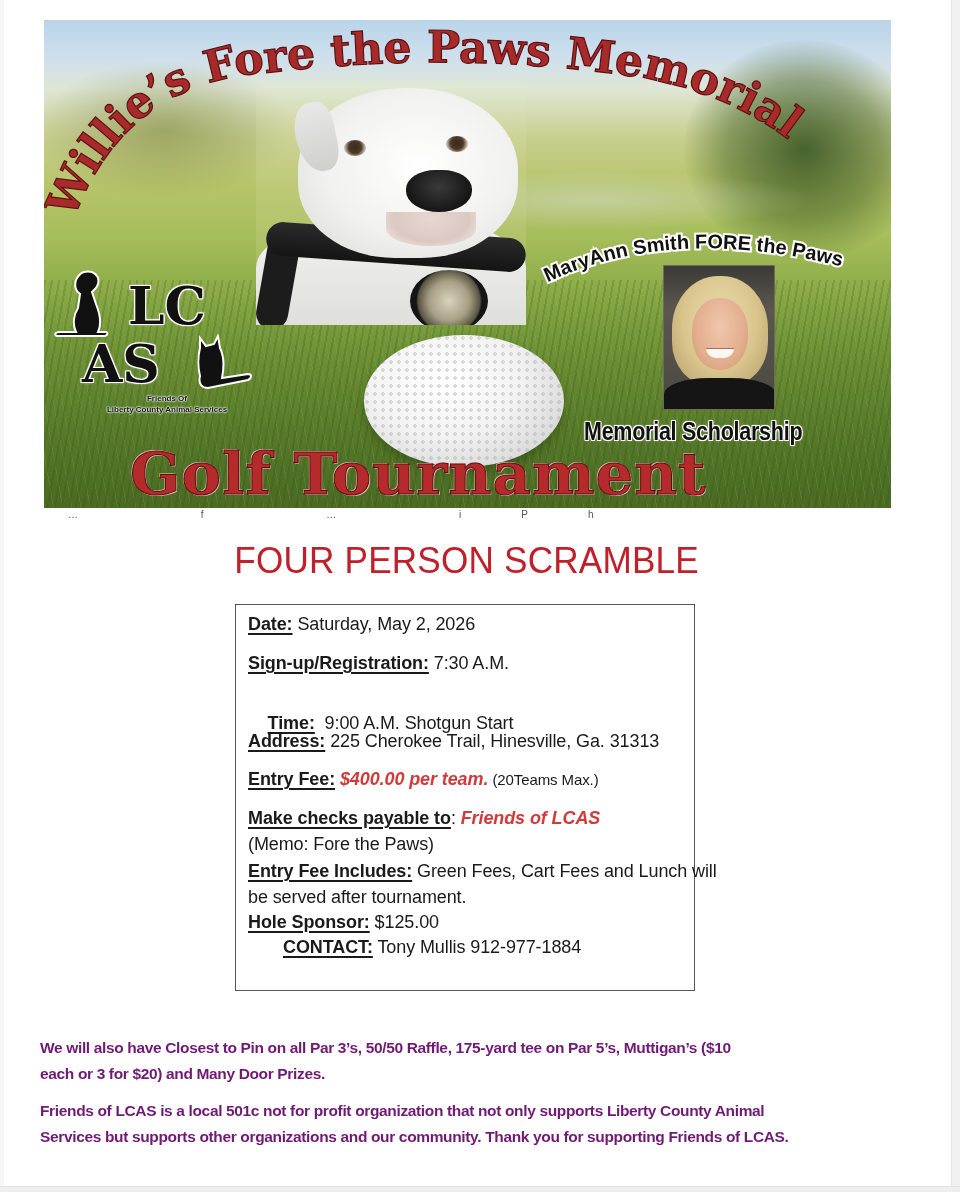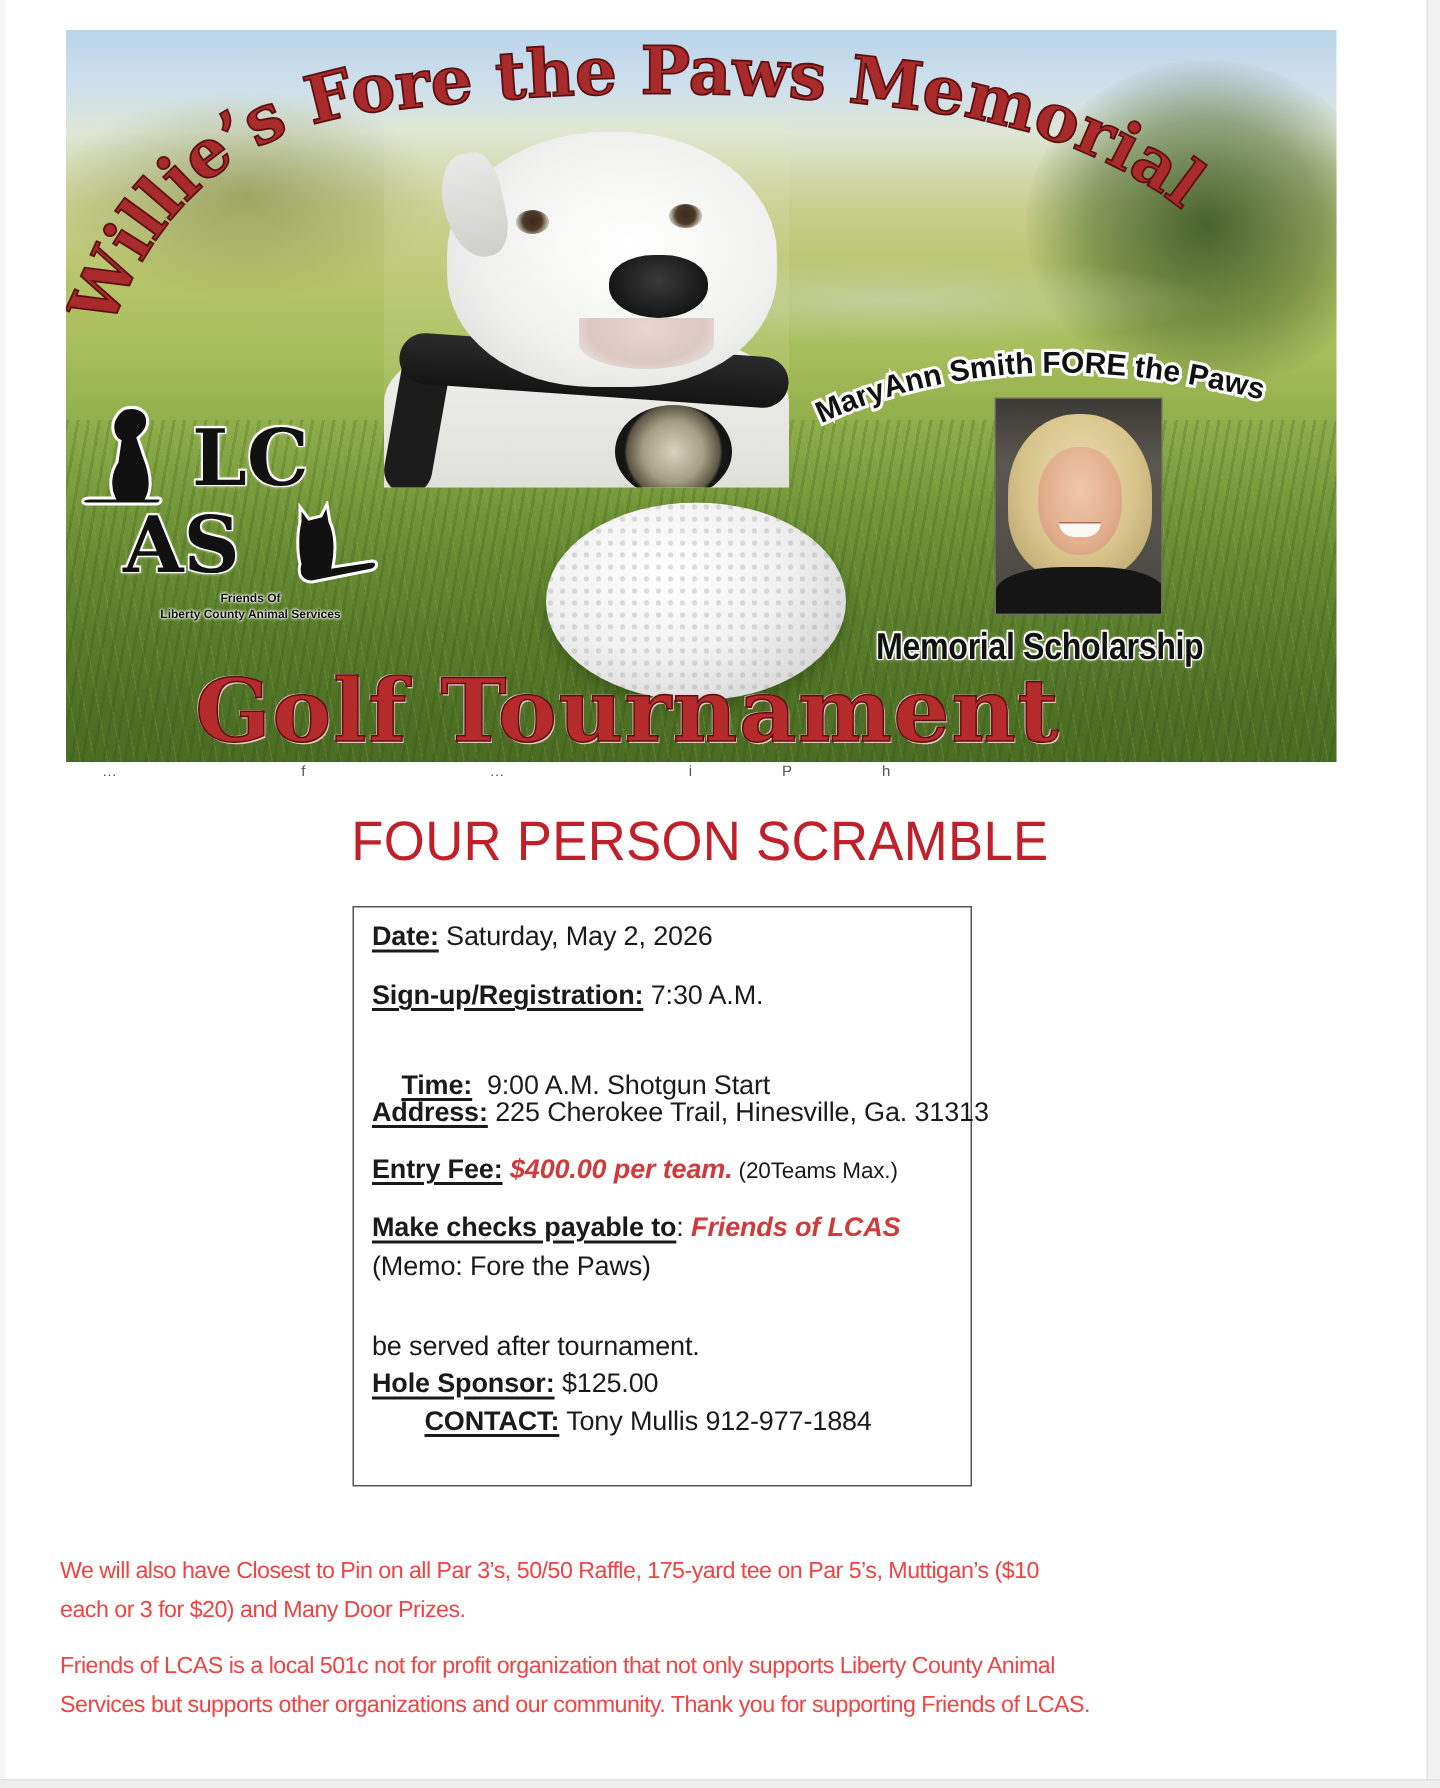"Date: Saturday, May 2, 2026" .info-box { width: 413px -> 460px }
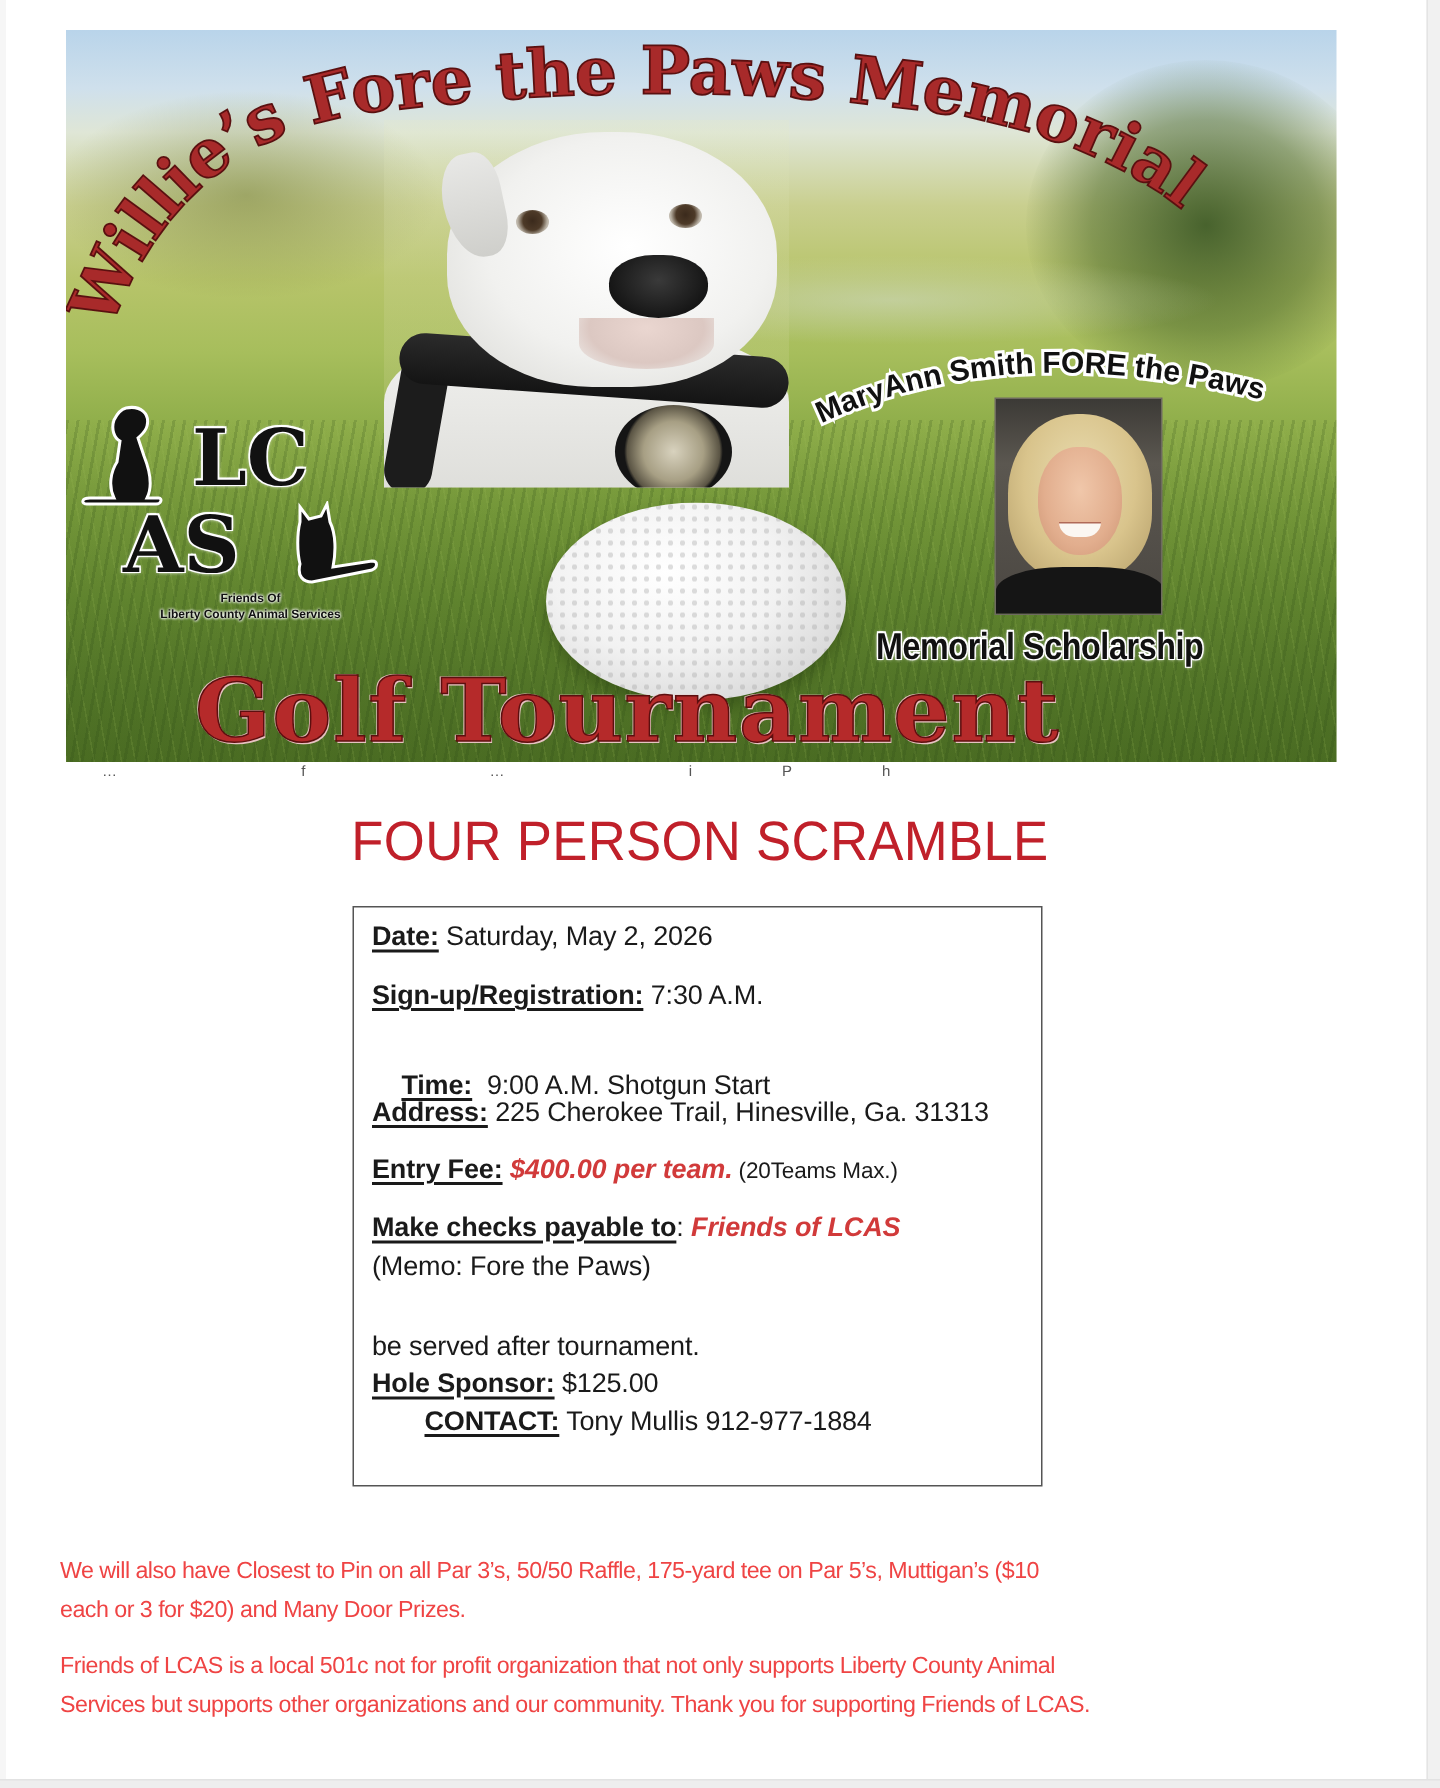"Entry Fee Includes: Green Fees," div.row { html: none -> <div> <span>Entry Fee Includes:</span><span> Green Fees, Cart Fees and Lunch will</span> </div> }
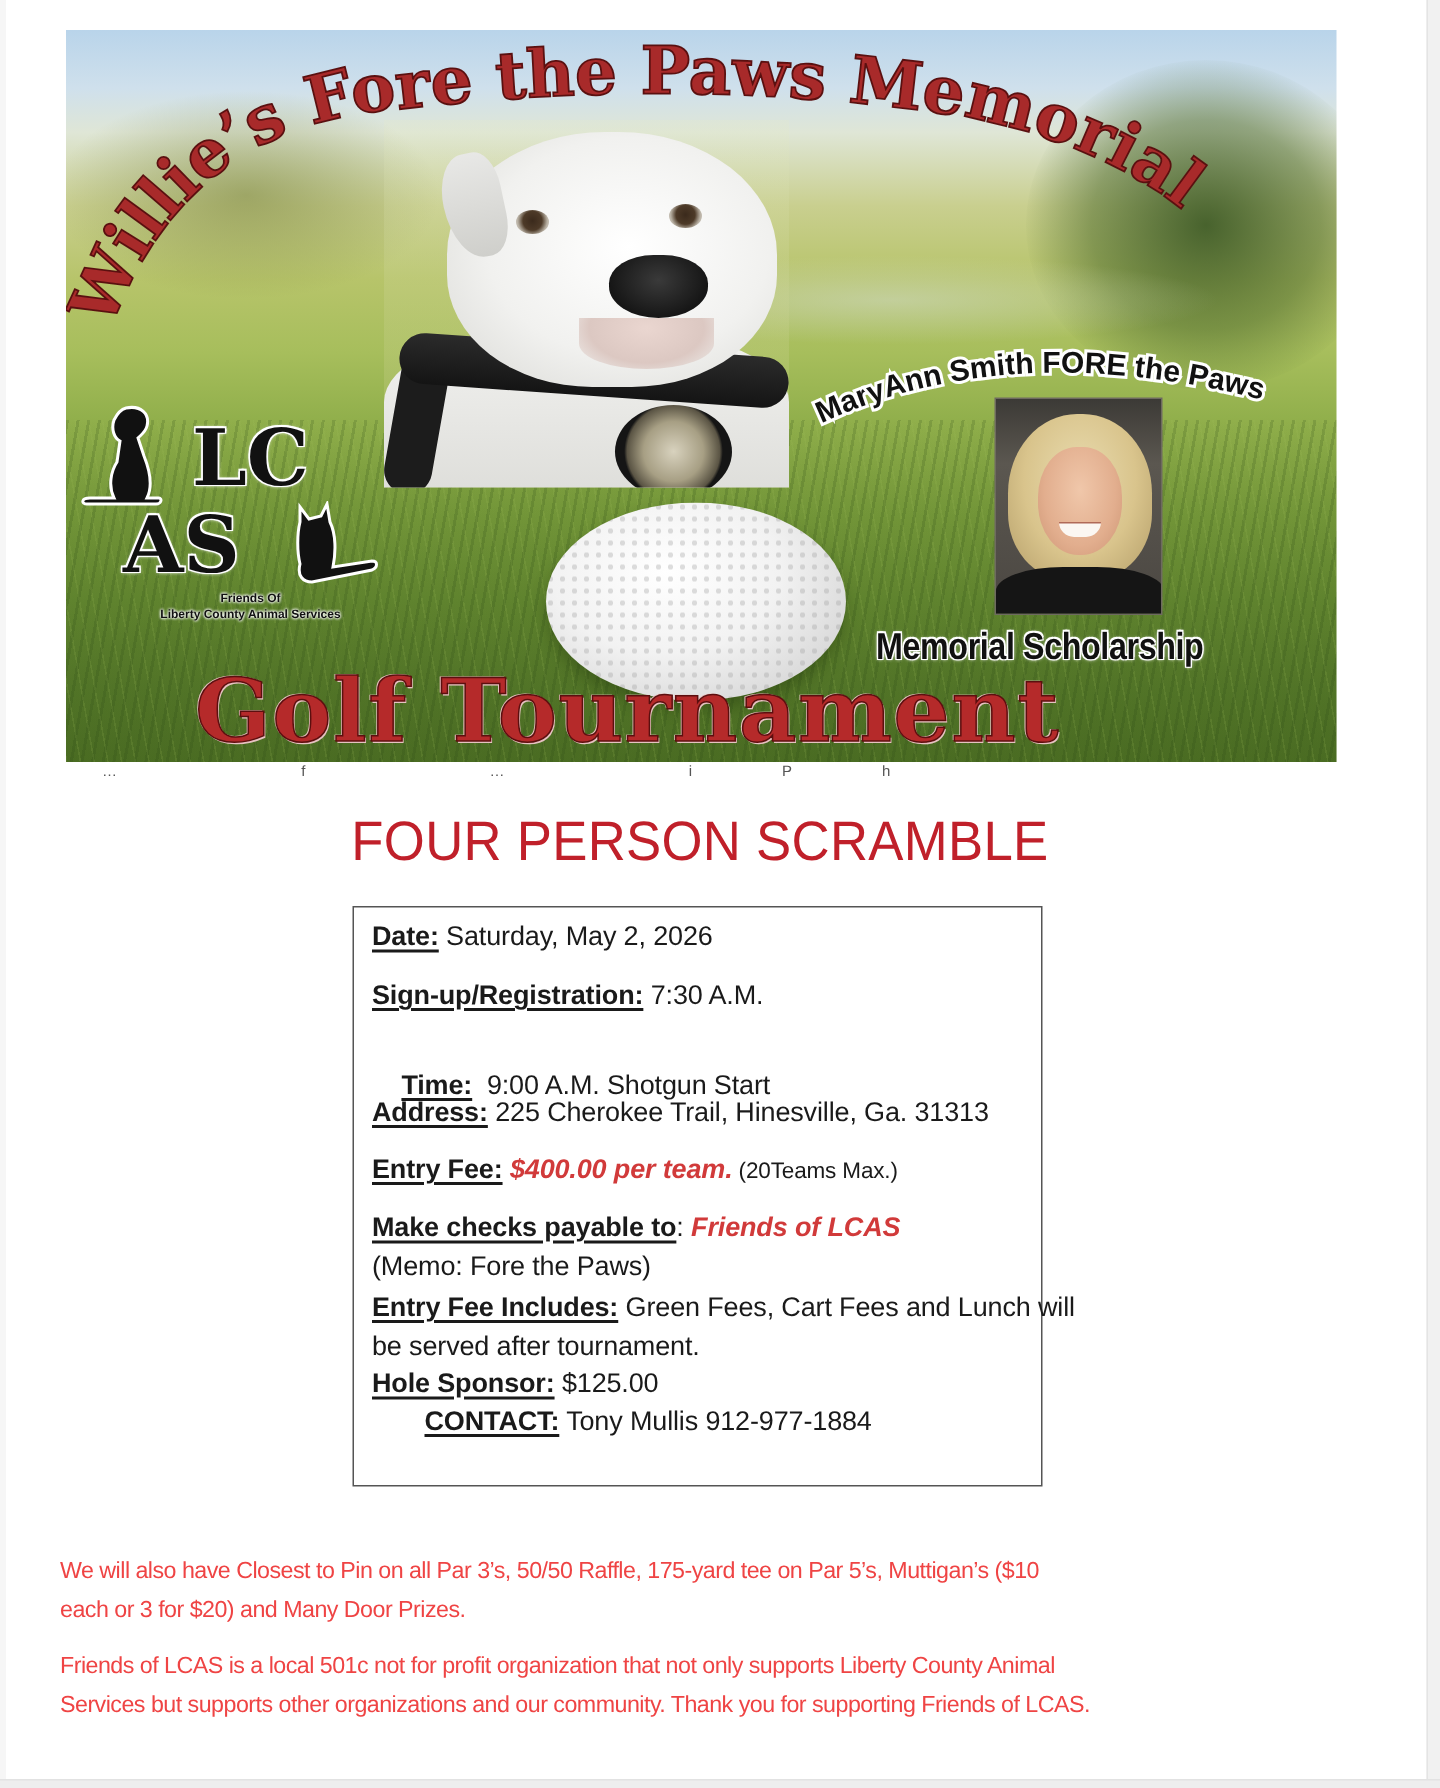"We will also have Closest" .para { color: #ef4444 -> #701a75; font-weight: normal -> bold }
